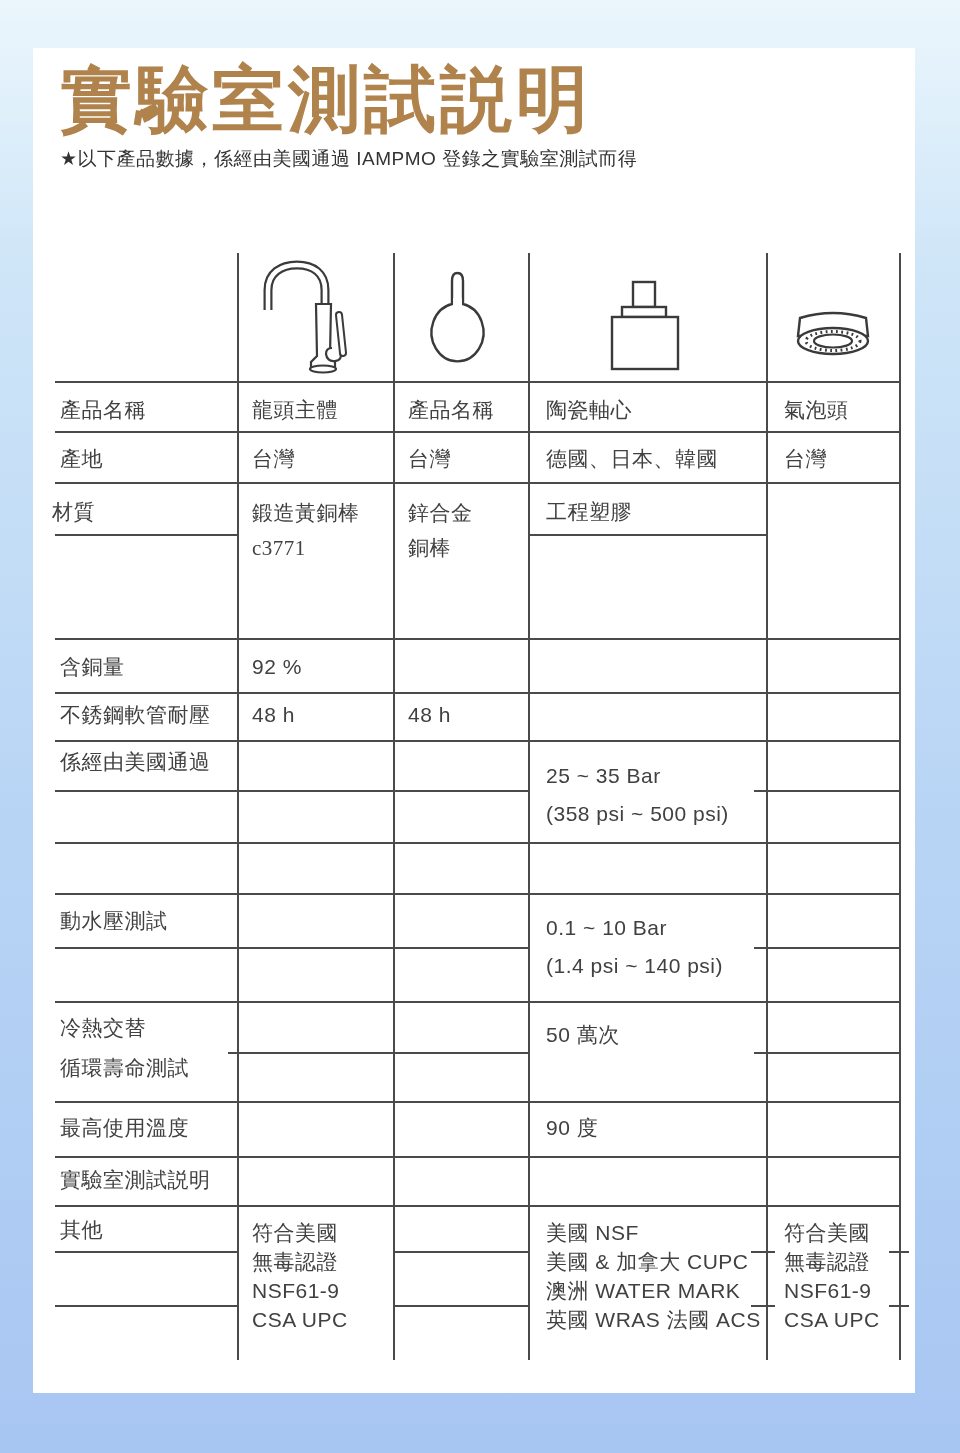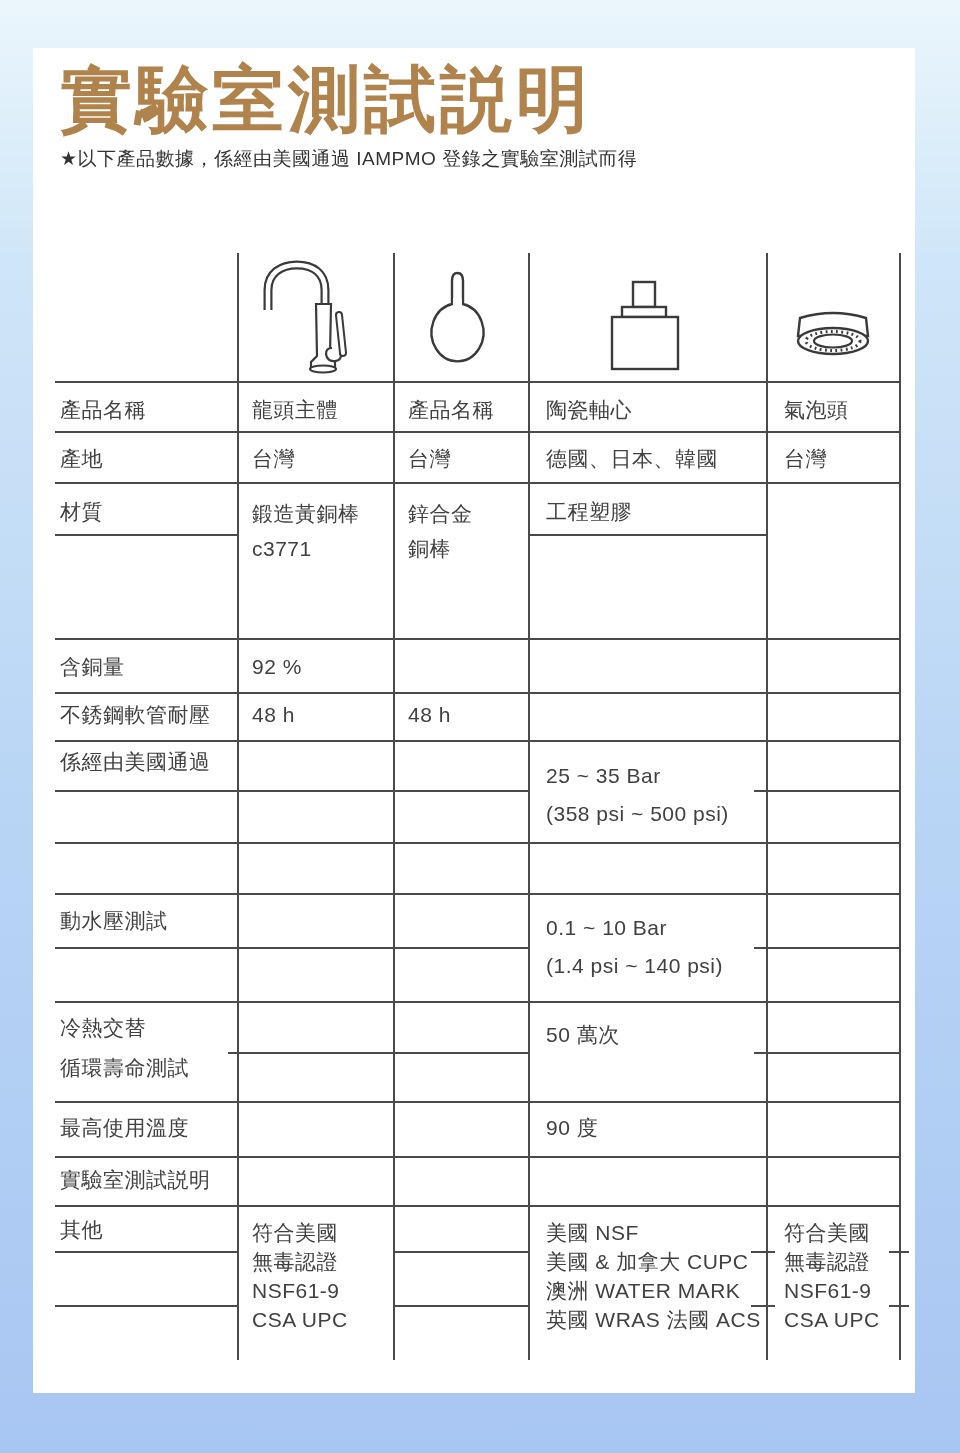"材質" div.t { left: 60px -> 52px }
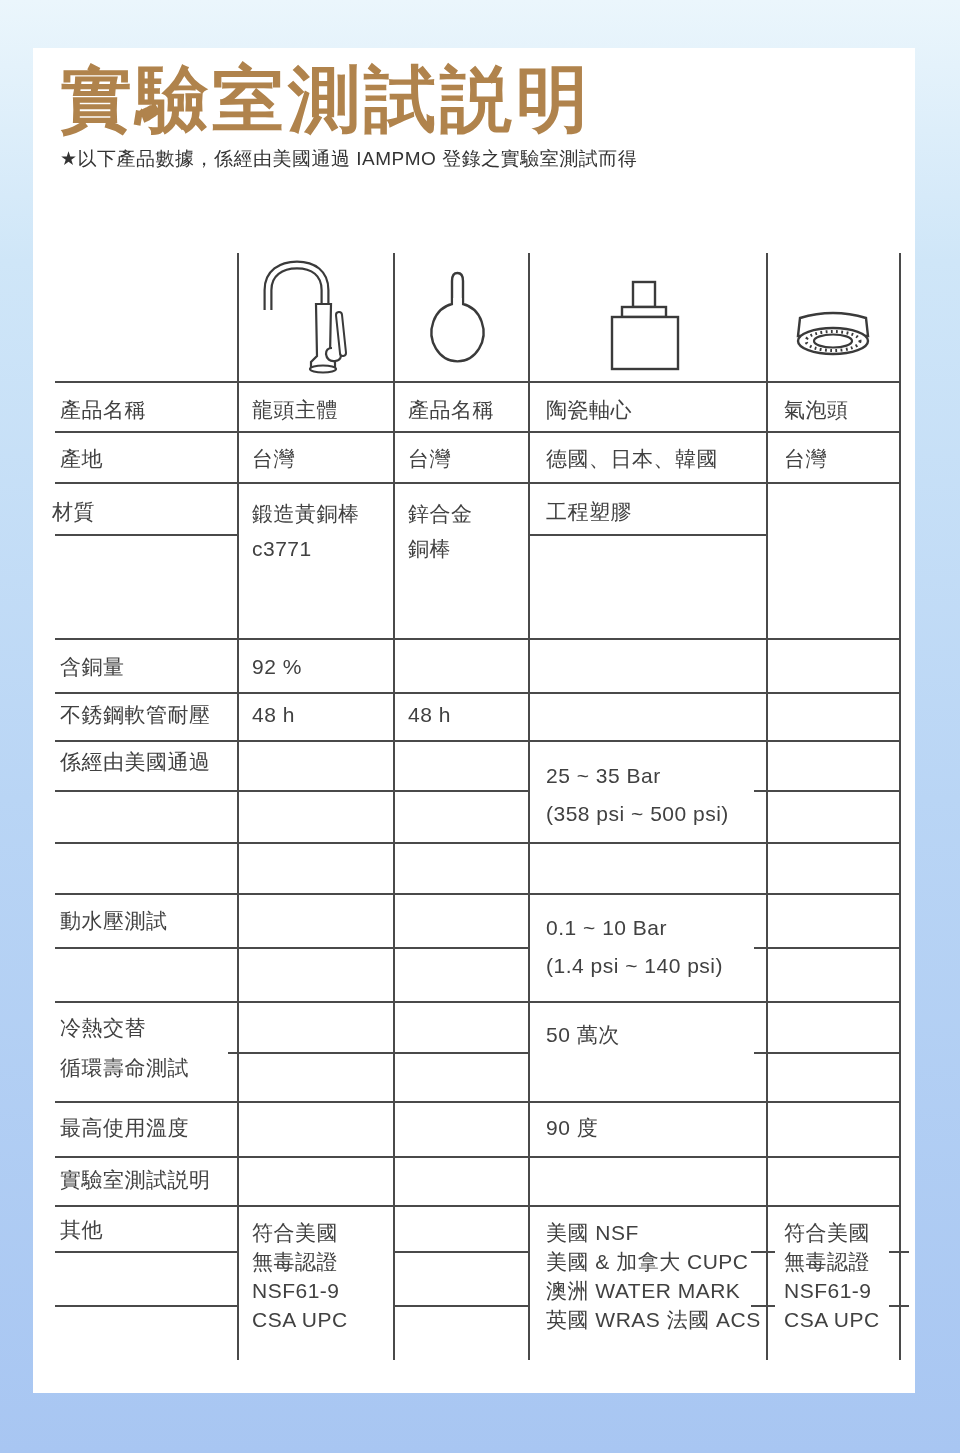"鍛造黃銅棒" .lh35 { font-family: none -> Liberation Serif, serif }
